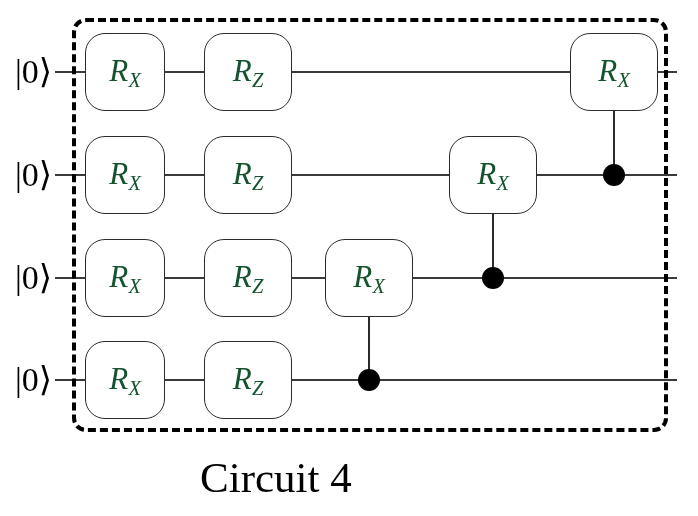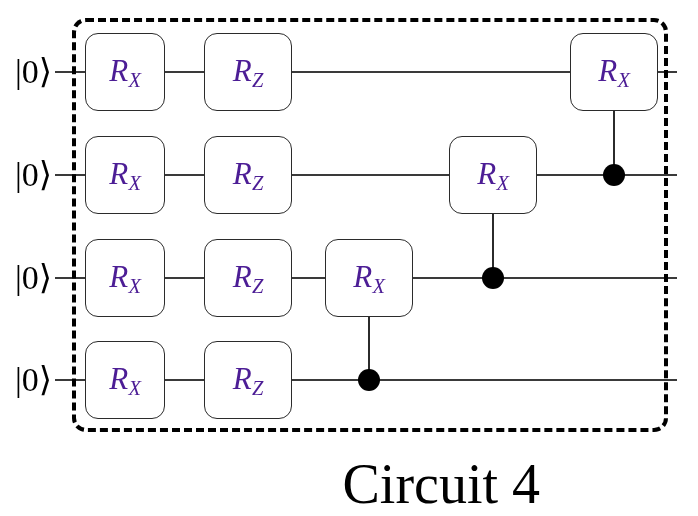"RX" .gate { border-radius: 13px -> 20px; color: #4c1d95 -> #14532d }
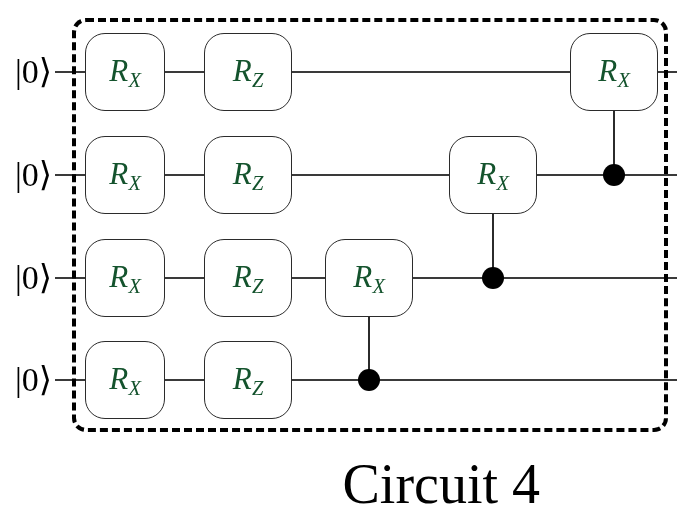"Circuit 4" .caption { font-size: 56px -> 43px; text-align: right -> left }
